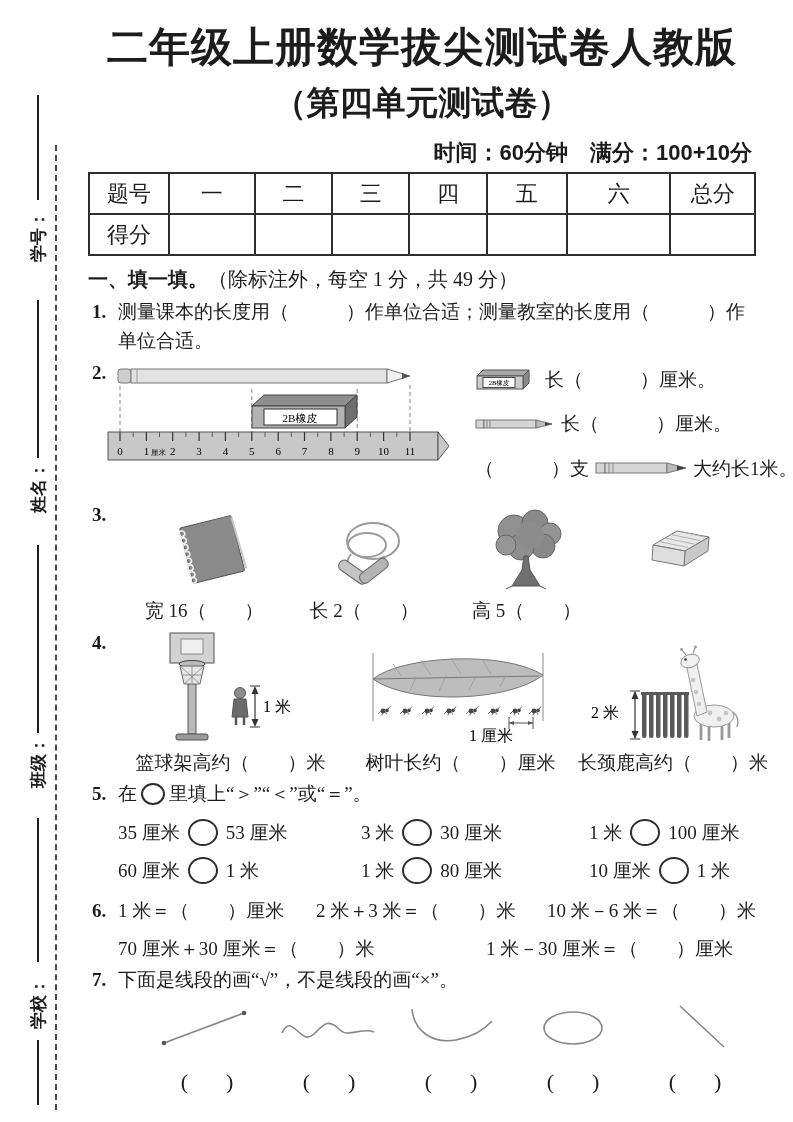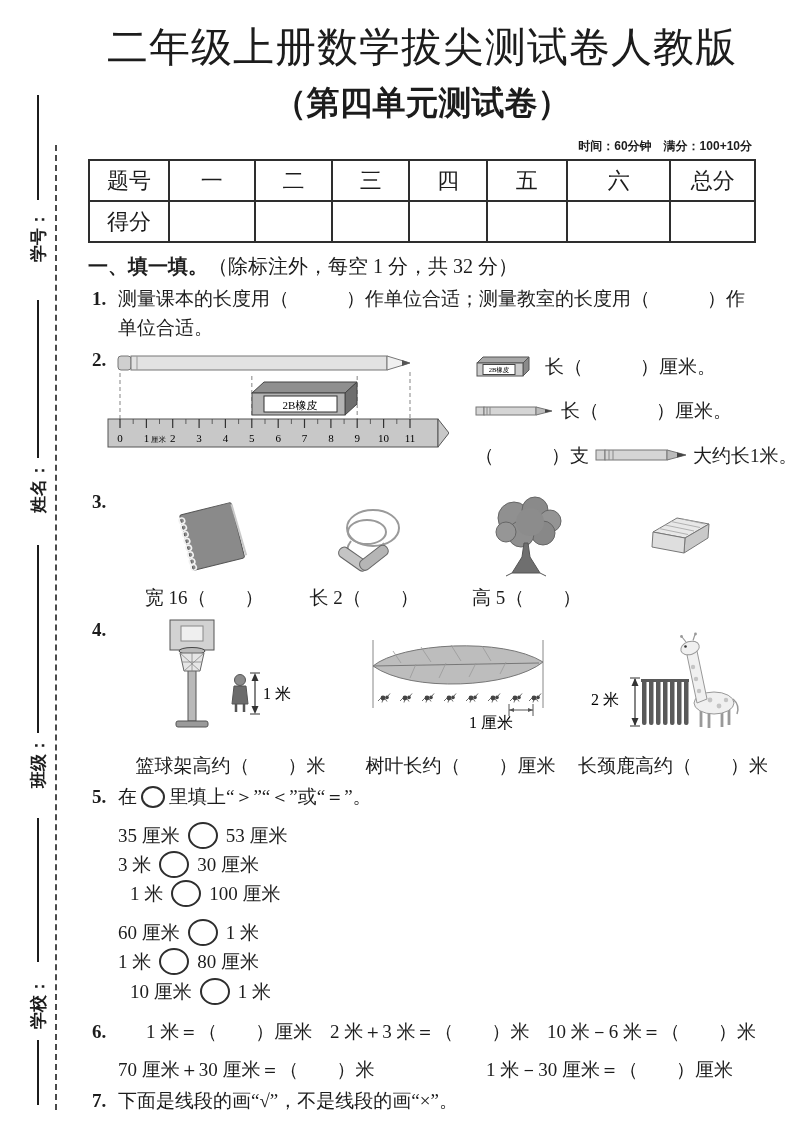"二年级上册数学拔尖测试卷人教版" .title { font-weight: 400 -> 700 }
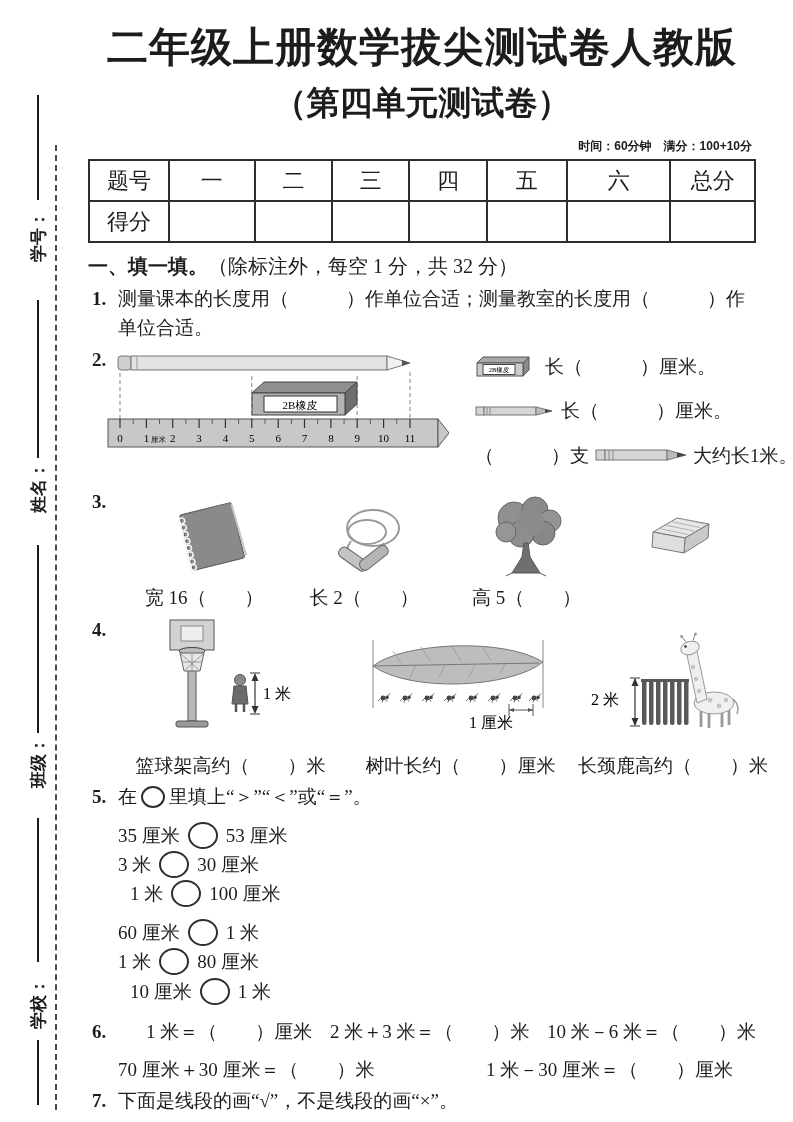"时间：60分钟 满分：100+10分" .meta { font-size: 12px -> 22px }
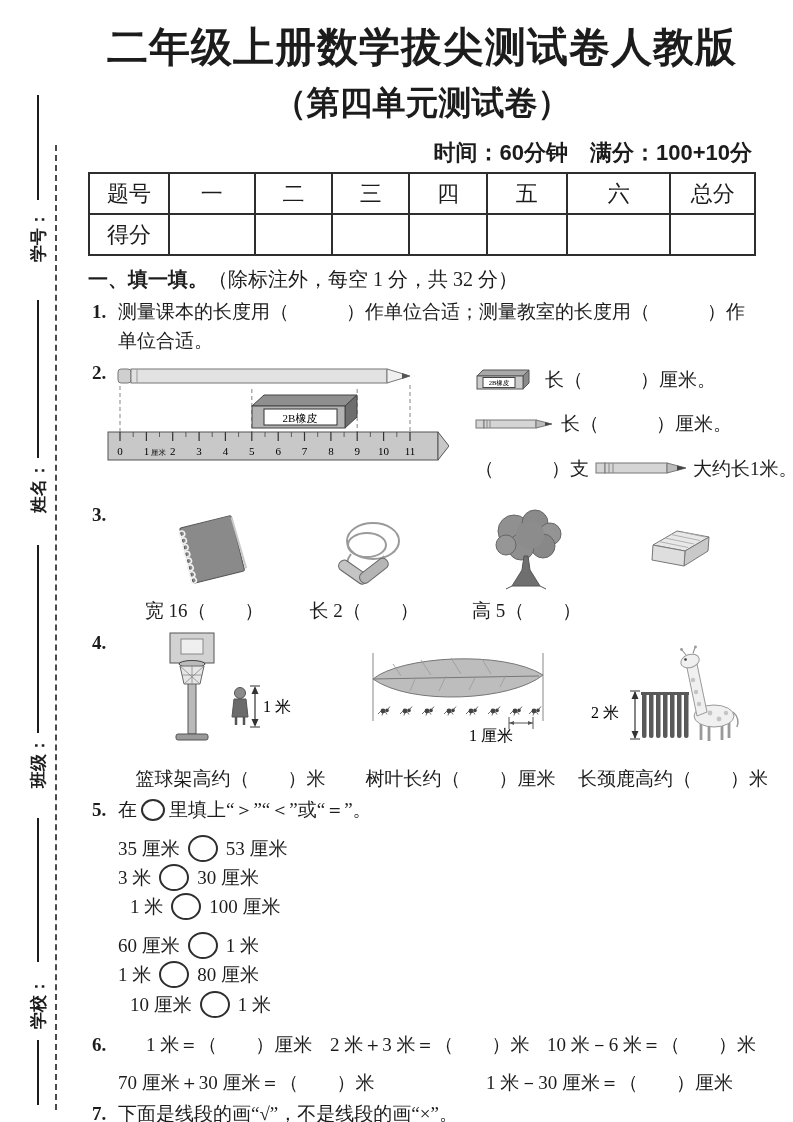"（除标注外，每空 1 分，共 32 分）" span { text: 32 -> 49 }
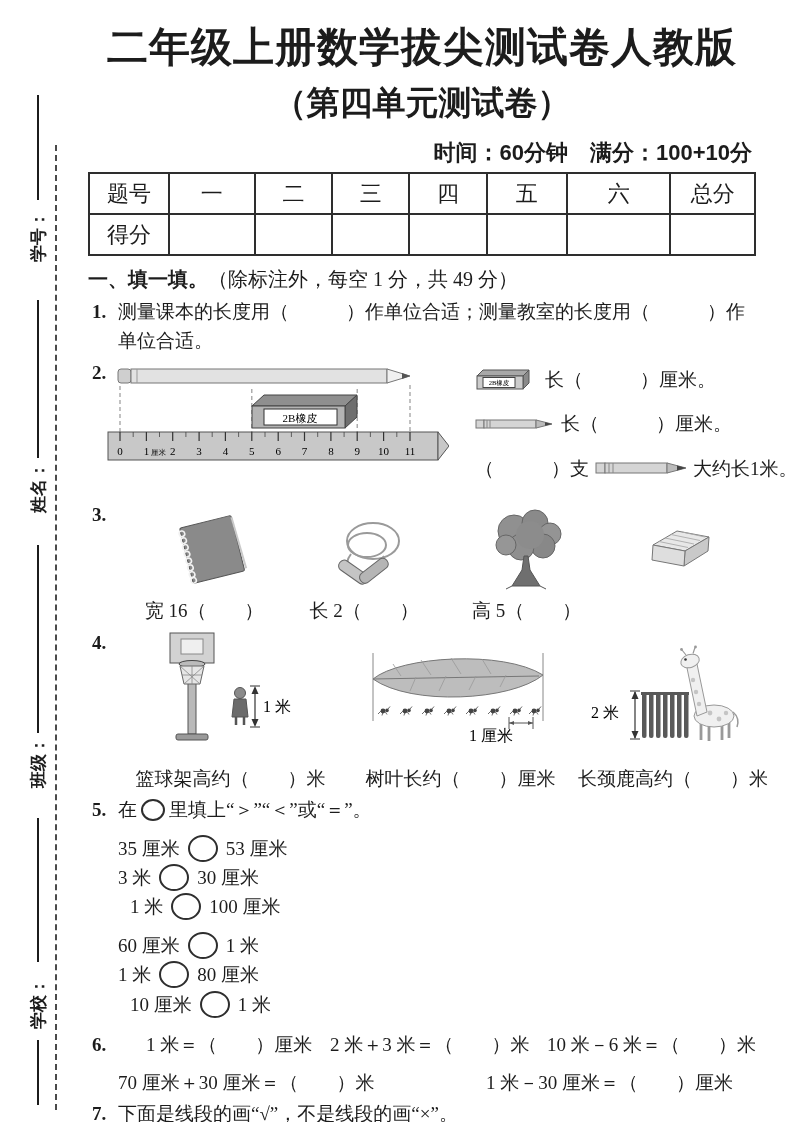"篮球架高约（ ）米" .q4-label { margin-top: 20px -> 4px }
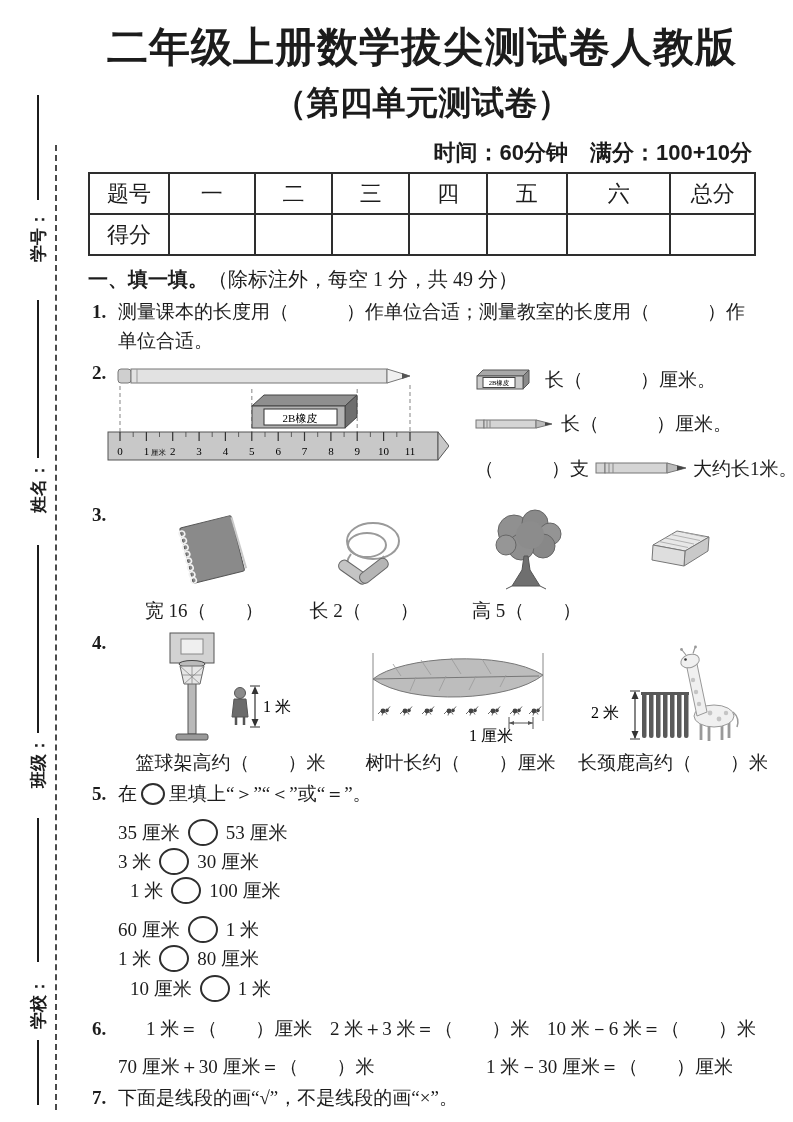"35 厘米 53 厘米" .q5-row { flex-direction: column -> none }
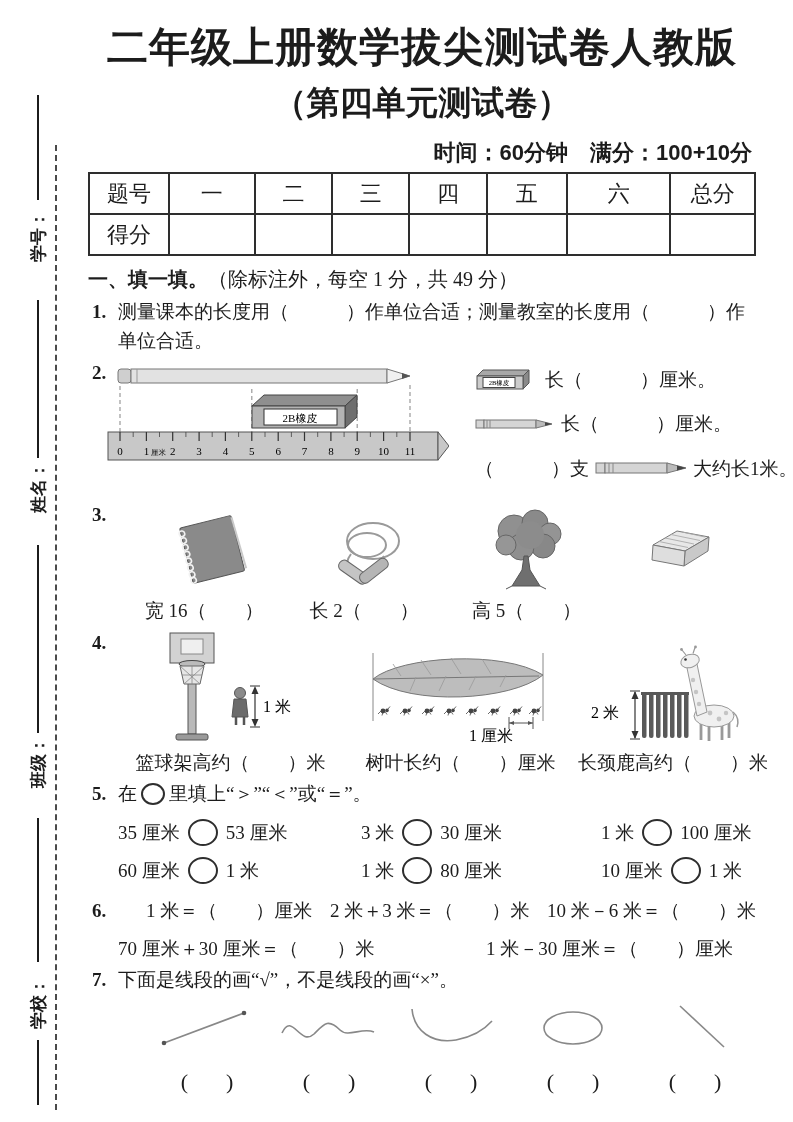"1 米 100 厘米" .q5-c3 { margin-left: 12px -> none }
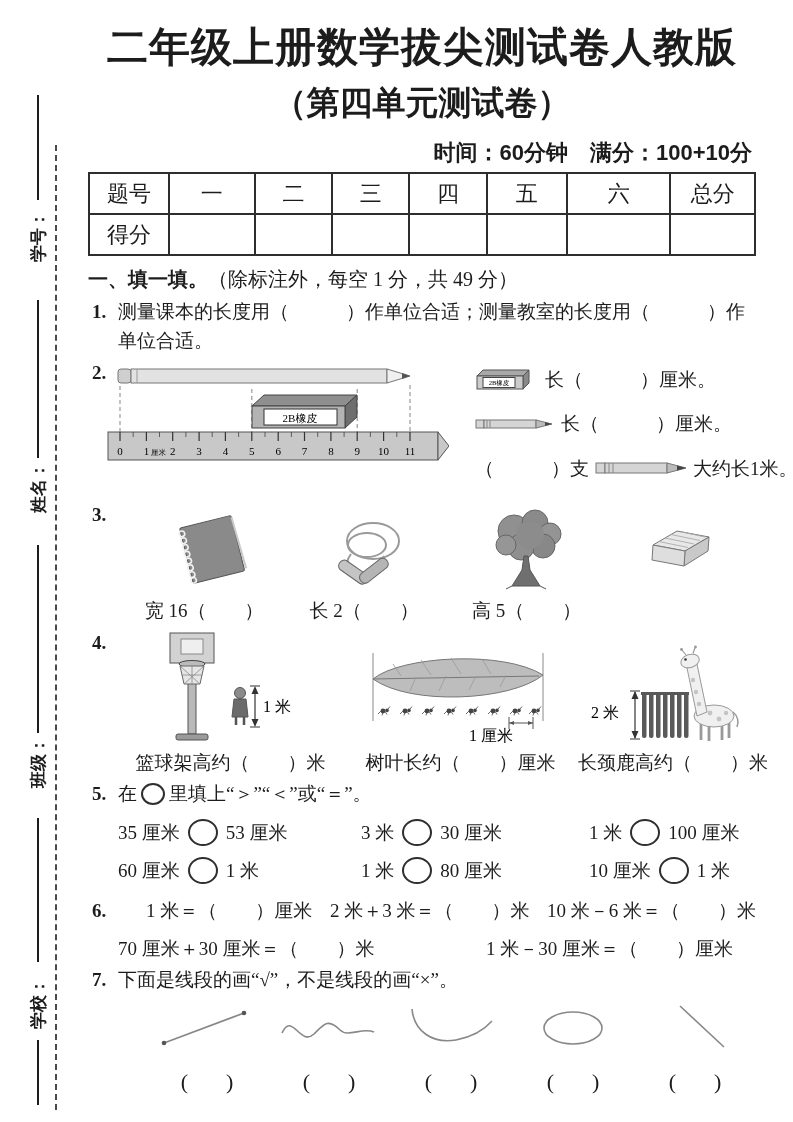"1 米＝（ ）厘米" .q6-line1 { margin-left: 28px -> none }
